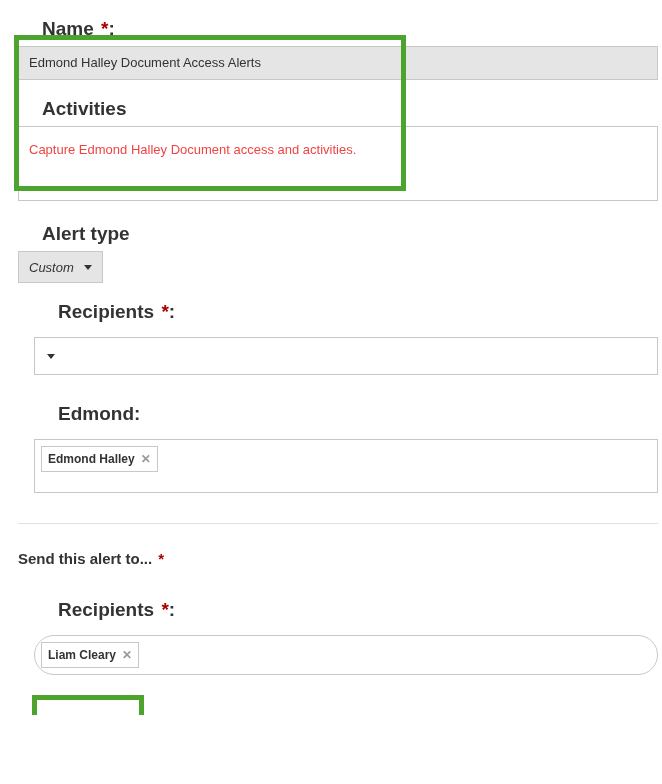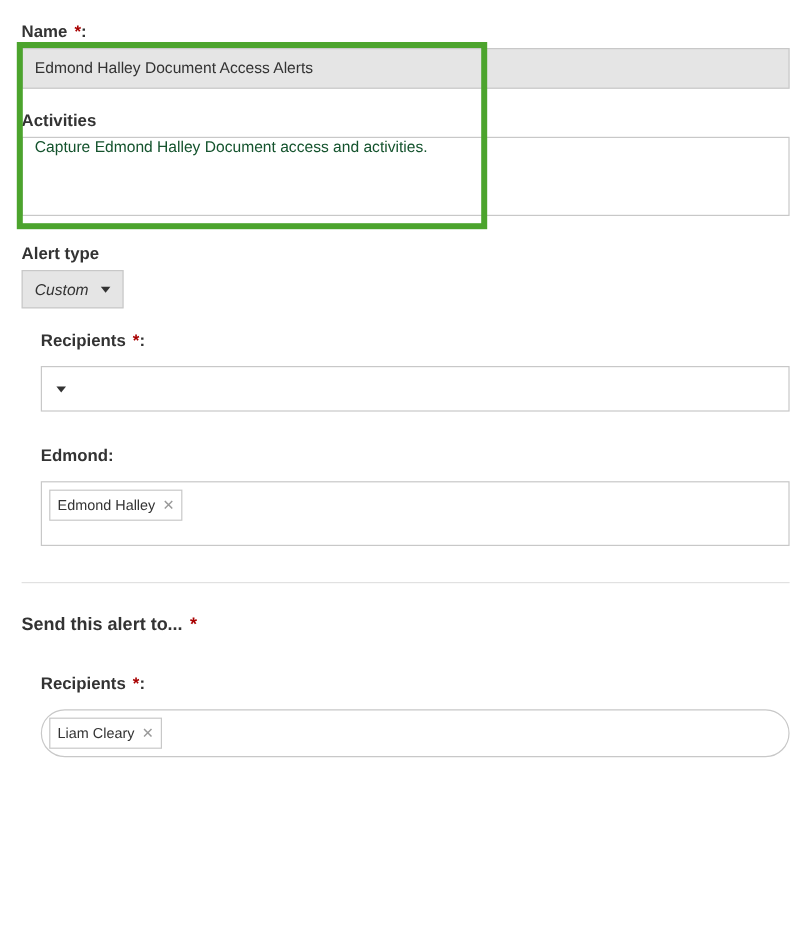"Name *:" .label { font-size: 14px -> 19px; margin-left: none -> 24px }
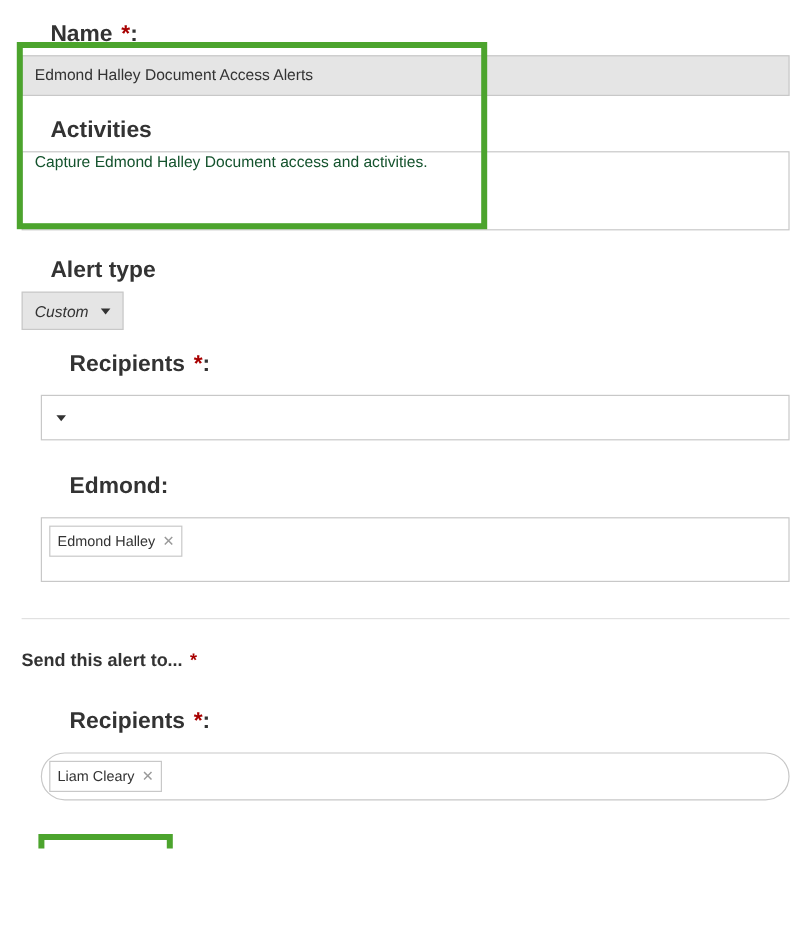"Capture Edmond Halley Document access" .textarea-input { color: #14532d -> #ef4444; padding: 0 10px 28px 10px -> 15px 10px 28px 10px }
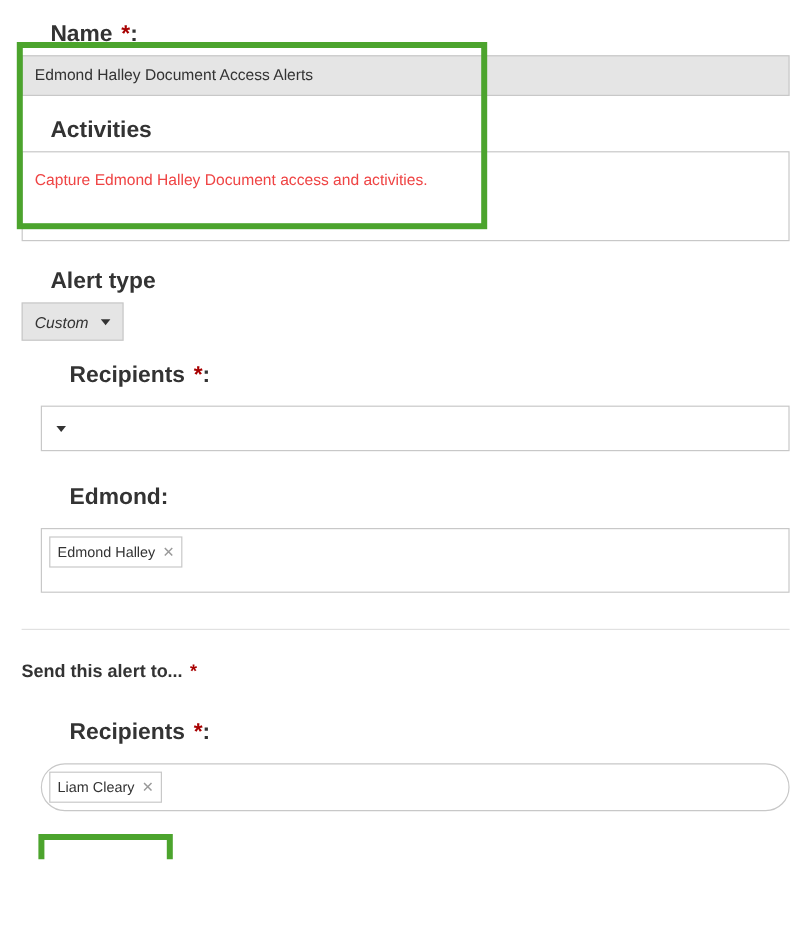"Edmond Halley" .people-box { font-weight: none -> bold }
